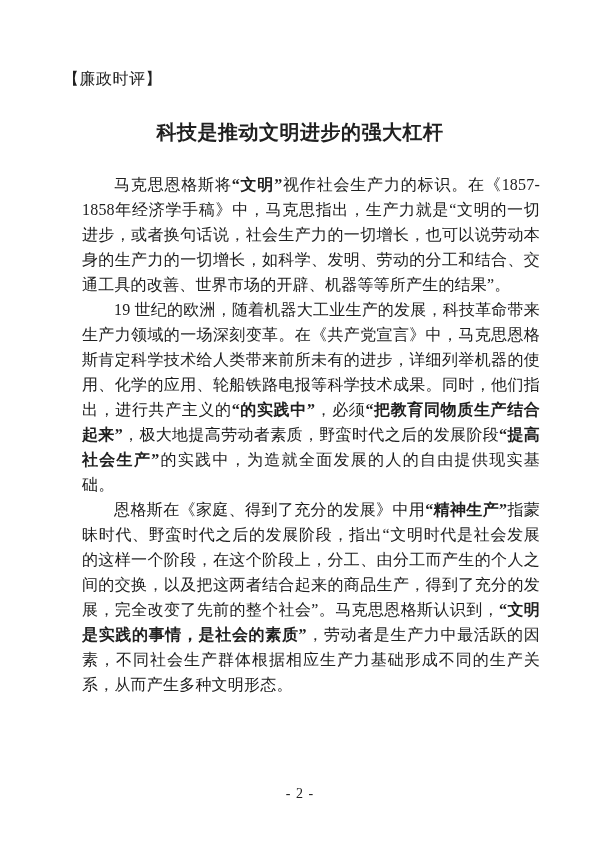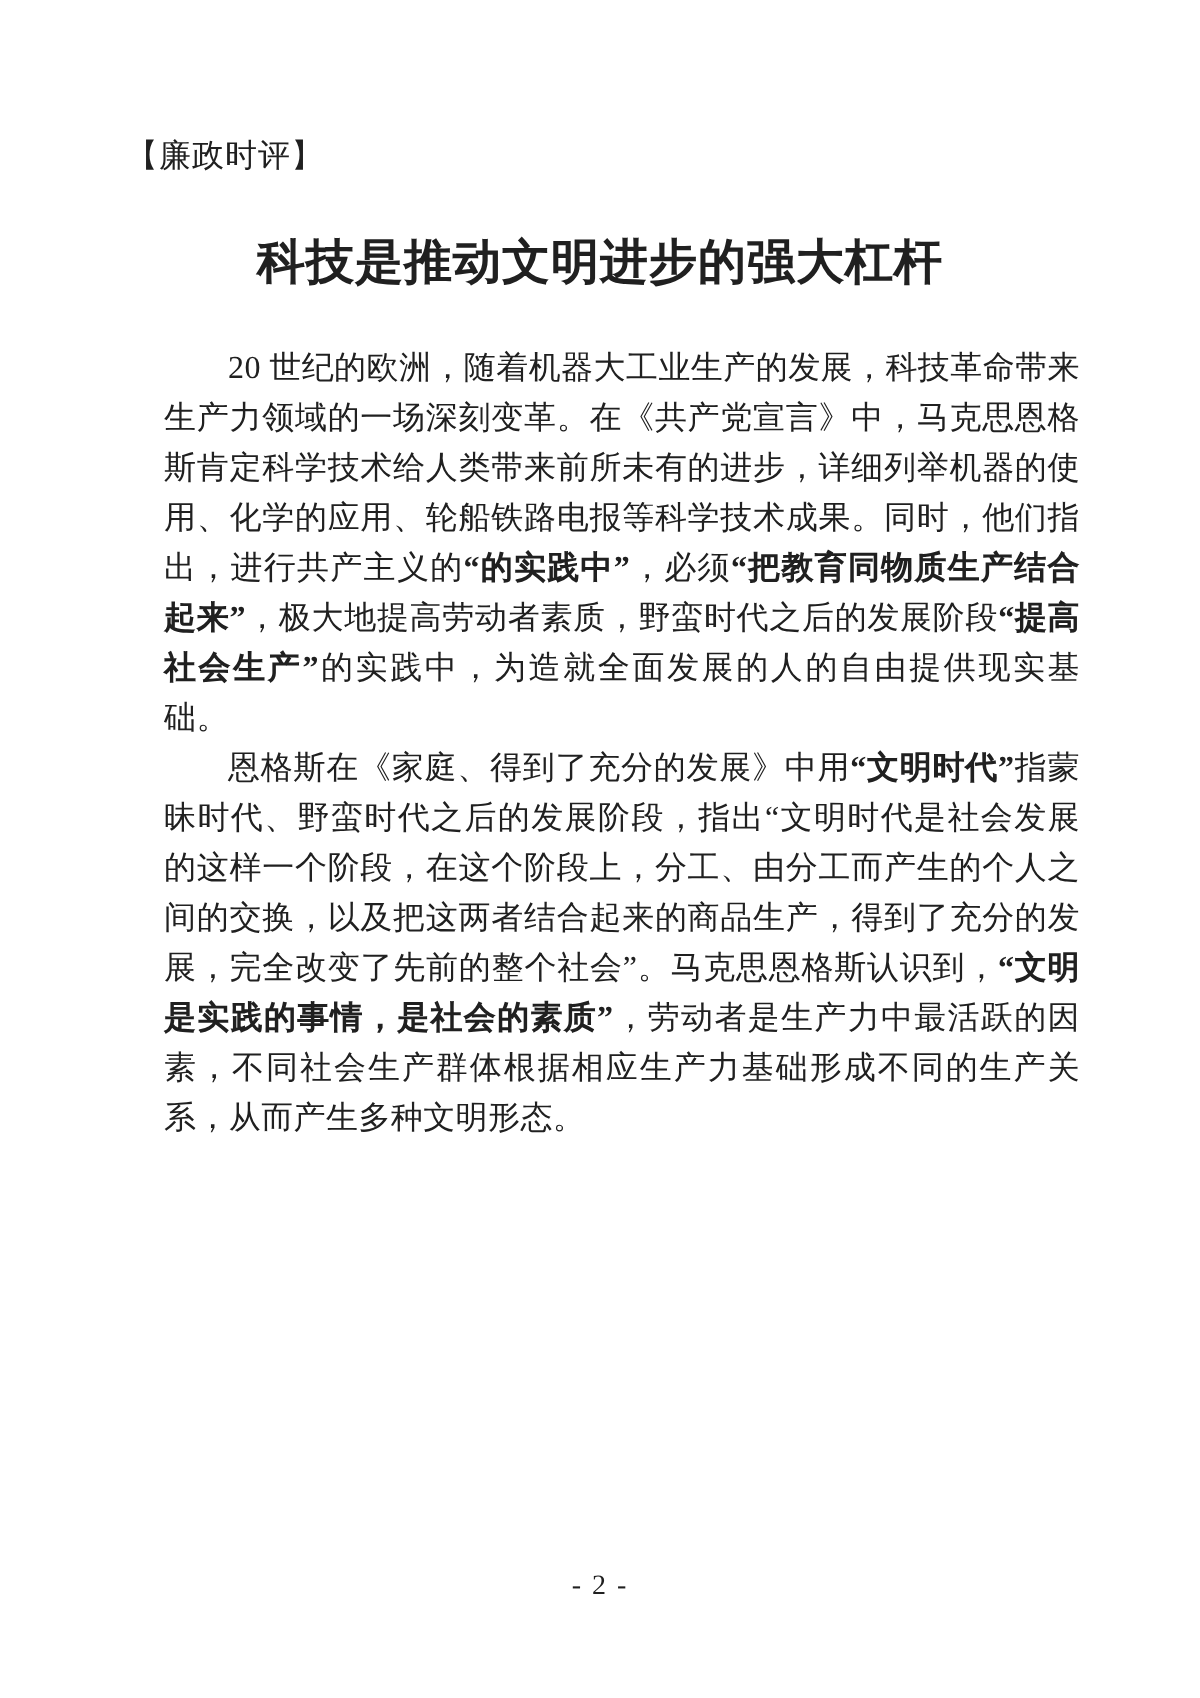"科技是推动文明进步的强大杠杆" .doc-title { font-size: 24px -> 20px }
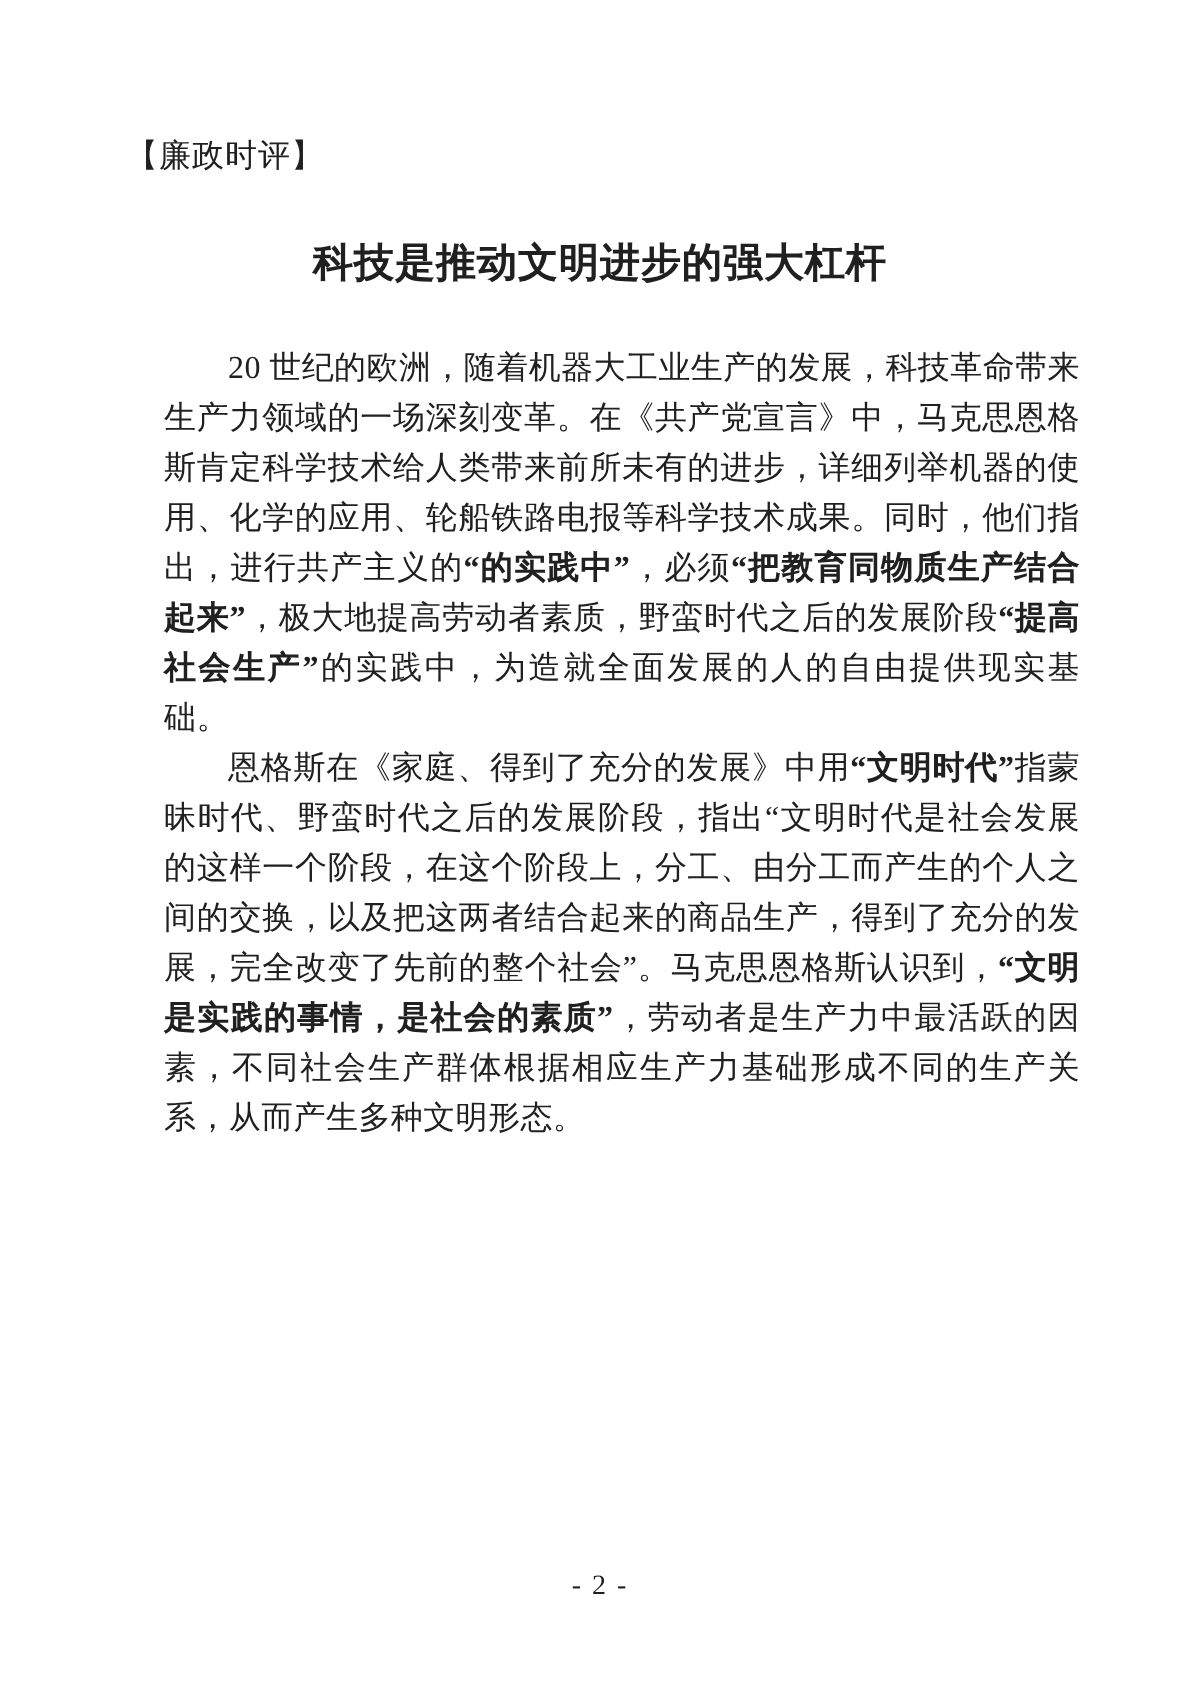"马克思恩格斯将“文明”视作社会生产力的标识。在《1857-1858年经济学手稿》" p.para { html: none -> <p><span>马克思恩格斯将</span><b>“文明”</b><span>视作社会生产力的标识。在《1857-1858年经济学手稿》中，马克思指出，生产力就是“文明的一切进步，或者换句话说，社会生产力的一切增长，也可以说劳动本身的生产力的一切增长，如科学、发明、劳动的分工和结合、交通工具的改善、世界市场的开辟、机器等等所产生的结果”。</span></p> }
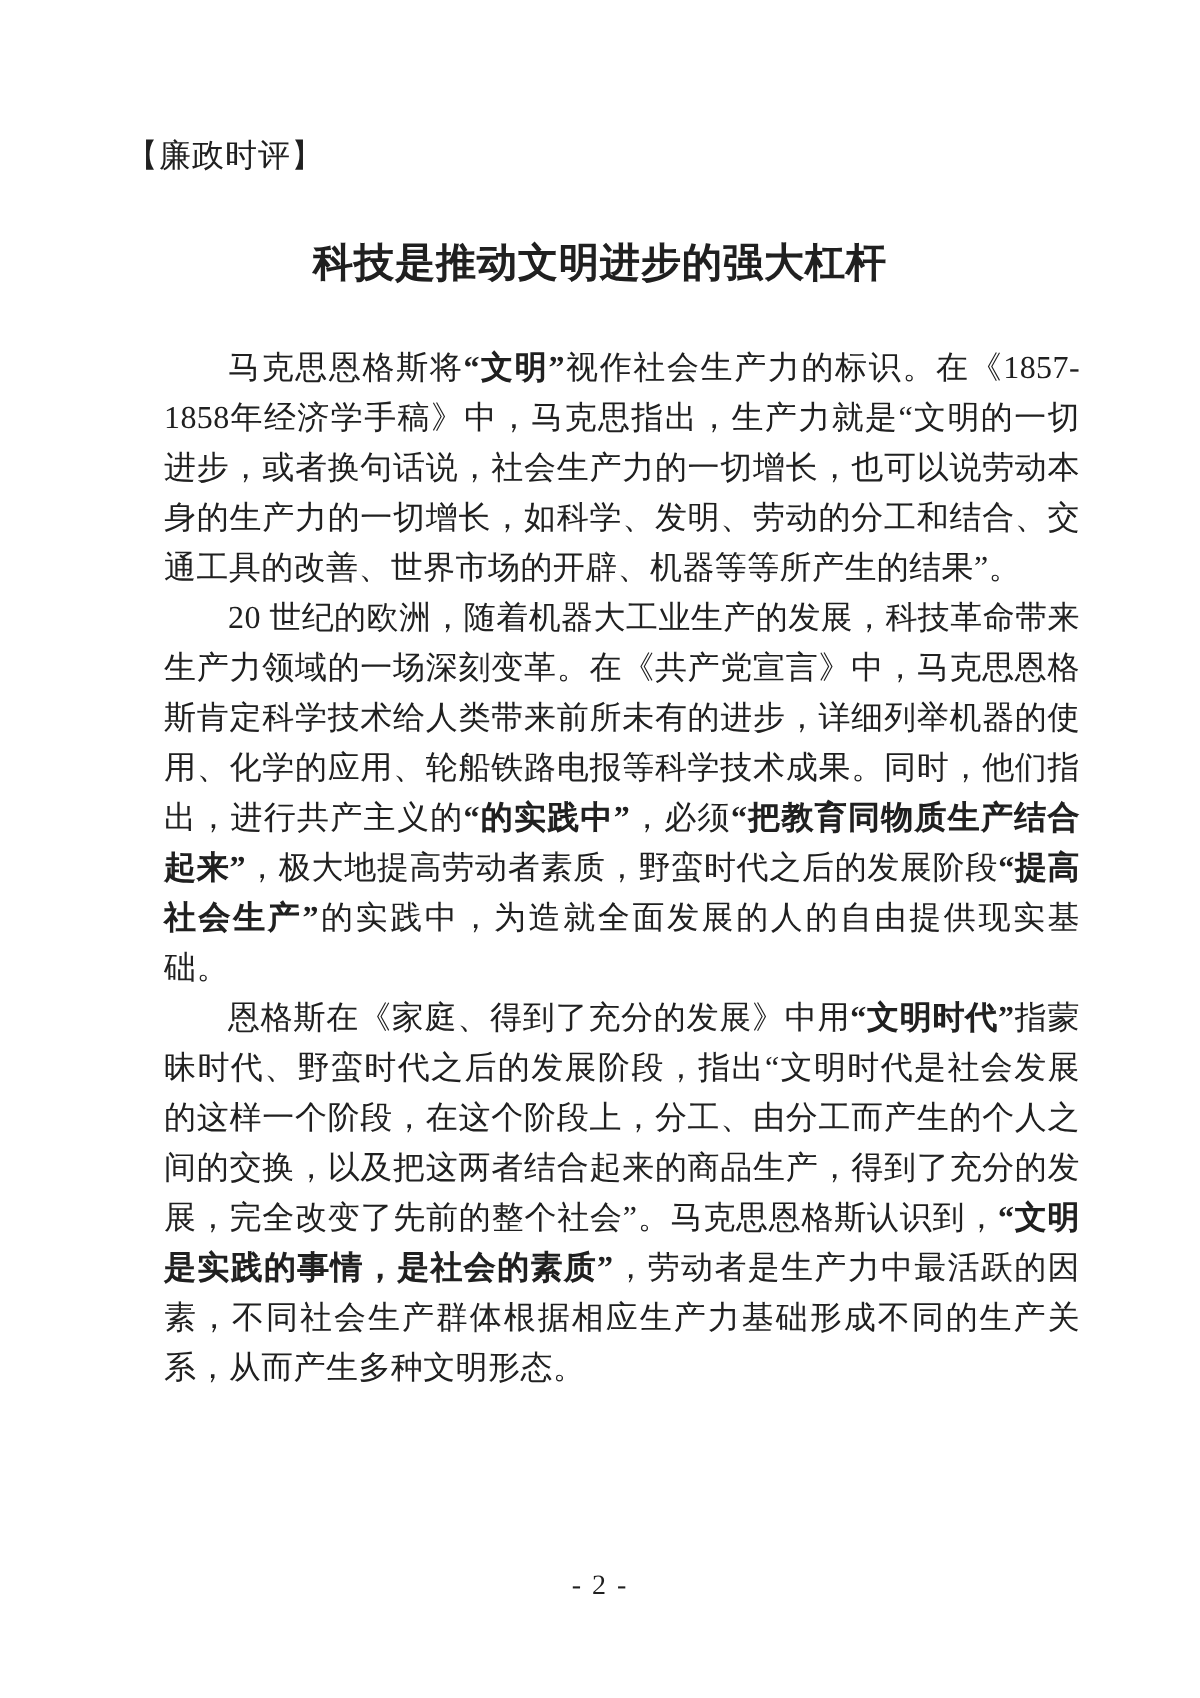"20" span { text: 20 -> 19 }
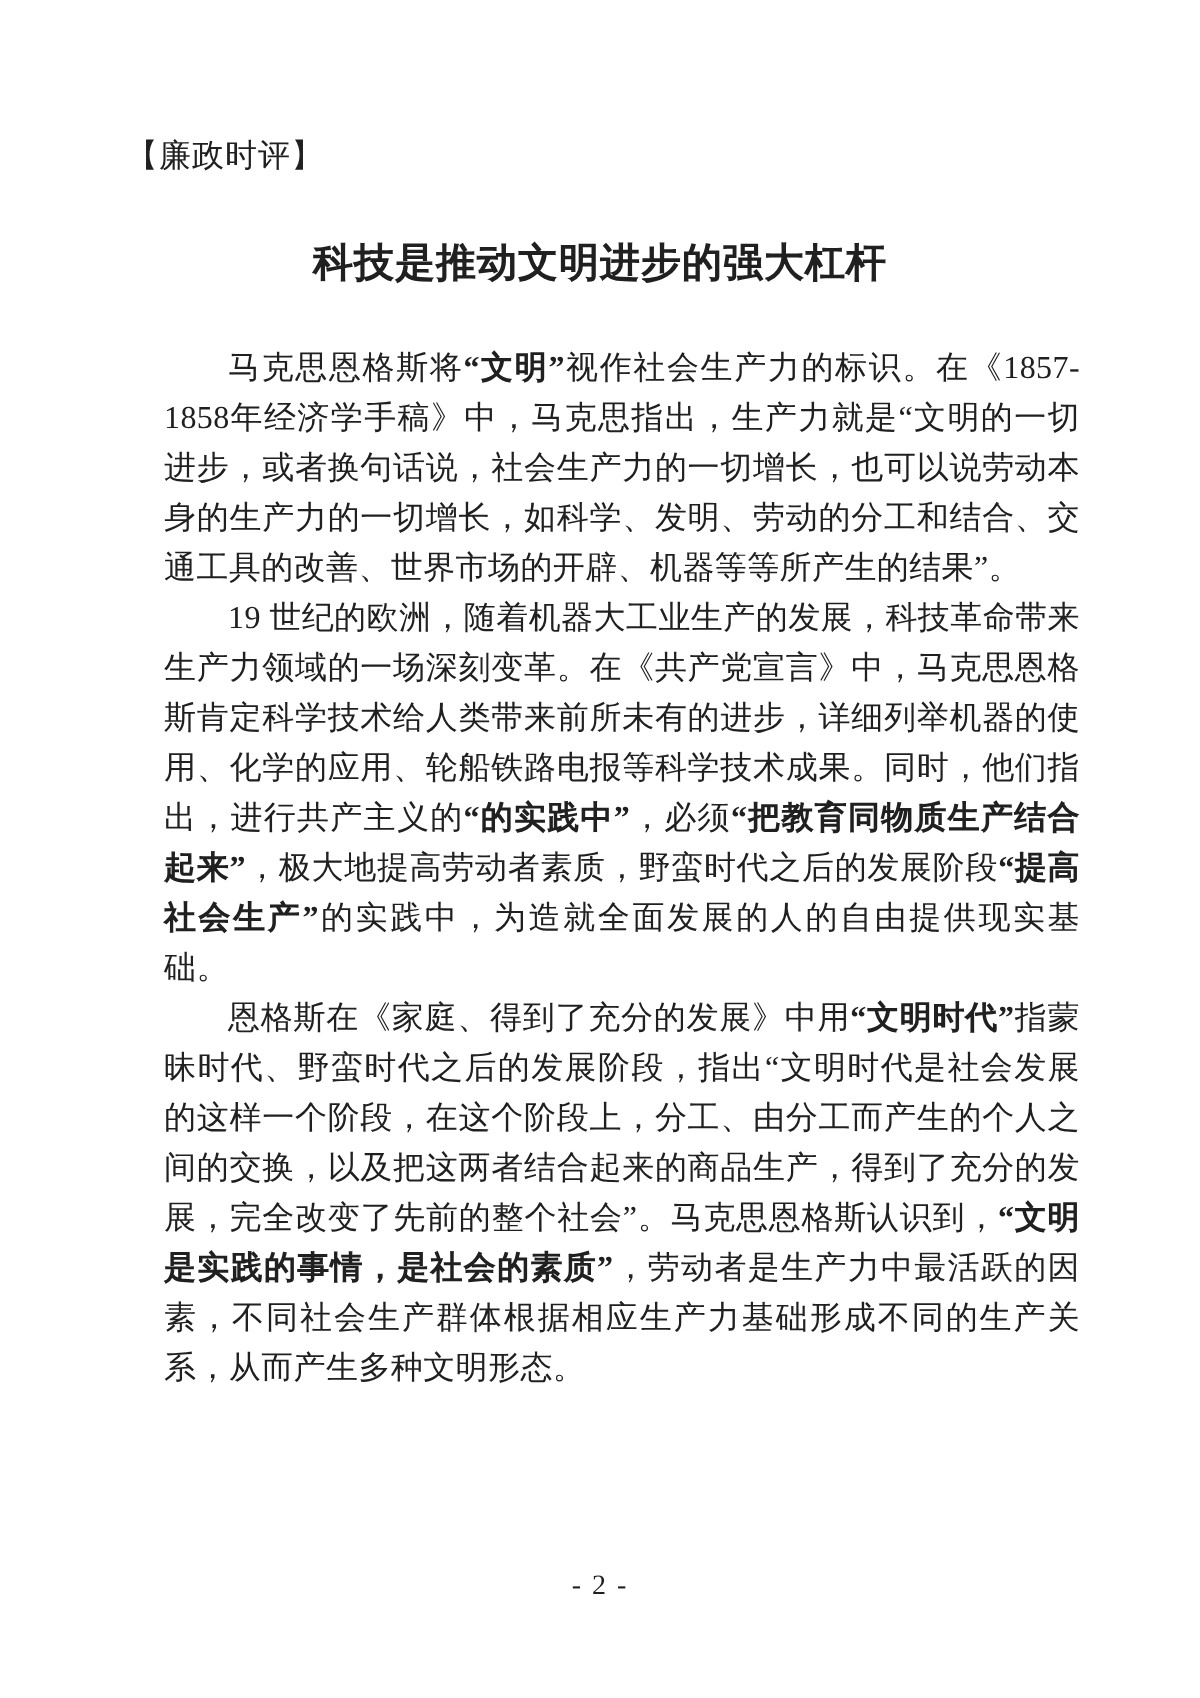"“文明时代”" b { text: 文明时代 -> 精神生产 }
